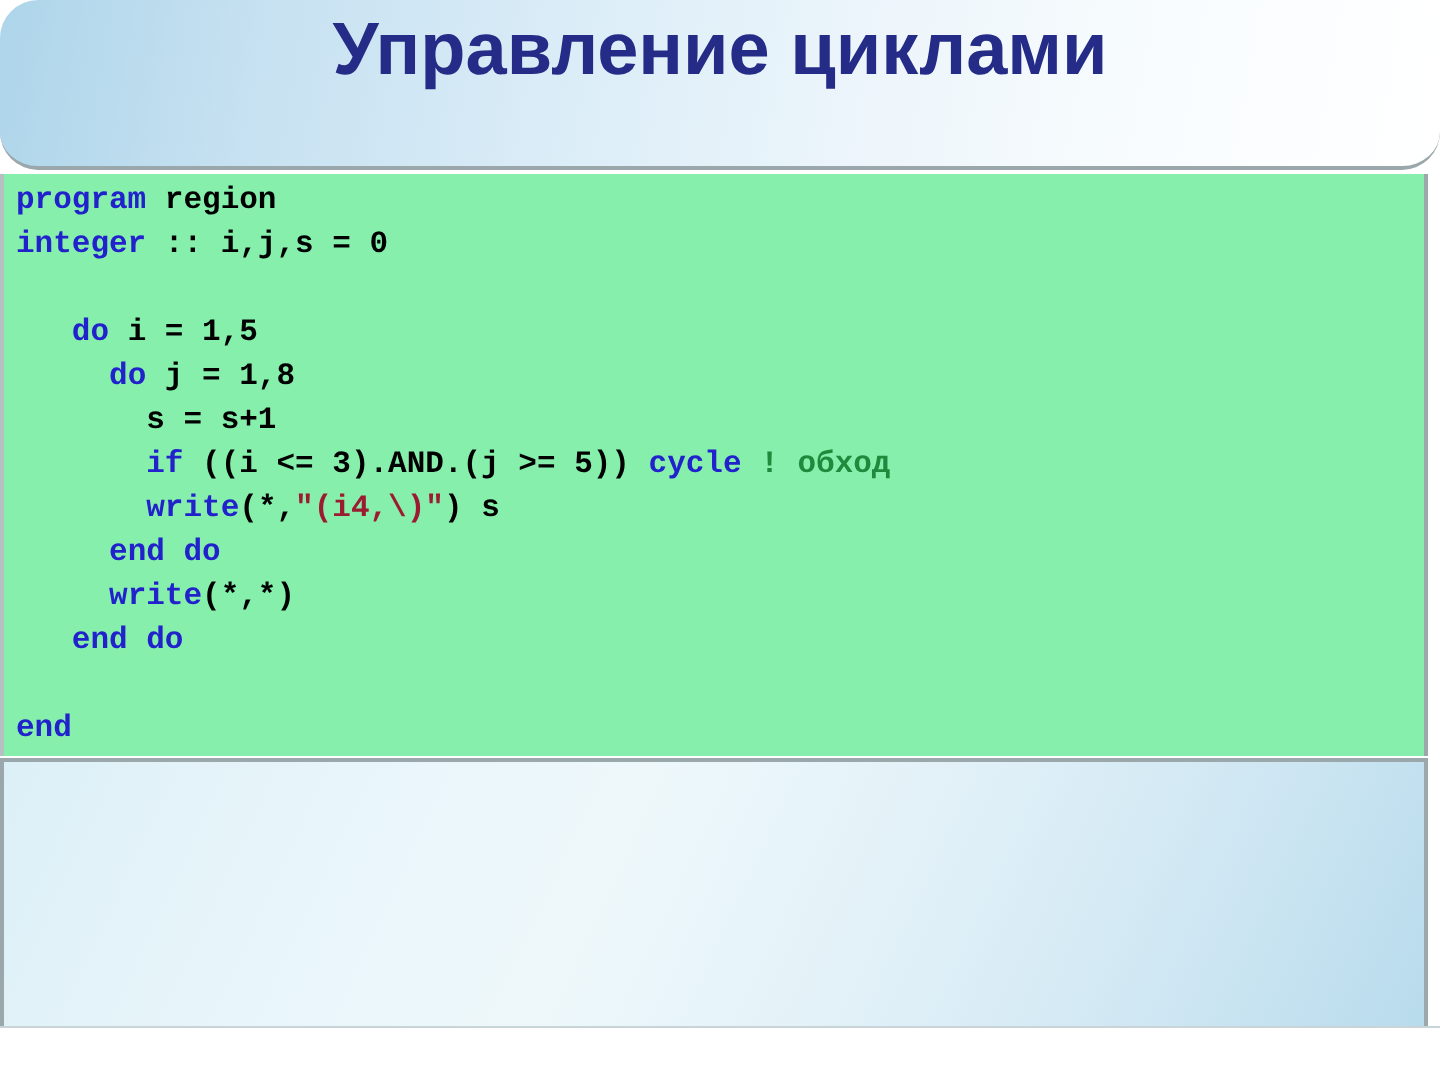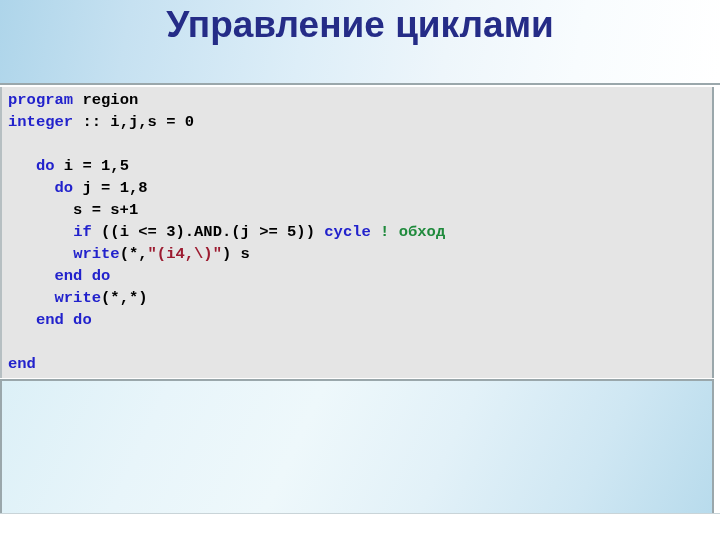"Управление циклами" .title-band { border-radius: none -> 19px }
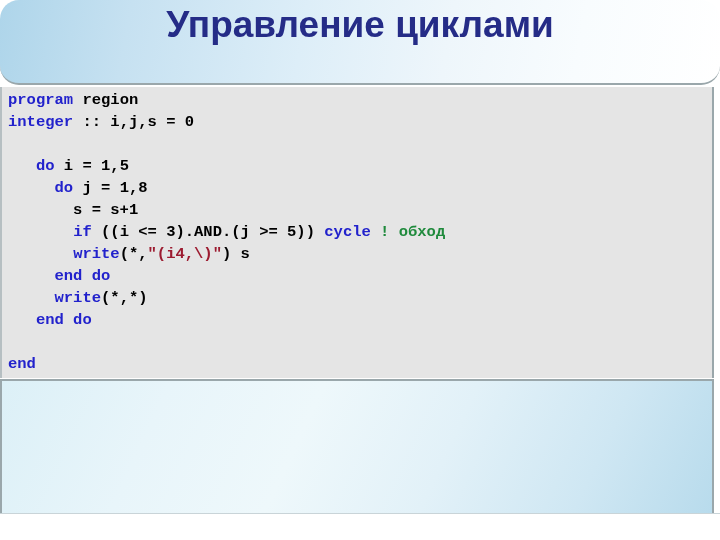"program region" .code-panel { background: #e5e5e5 -> #86efac }
